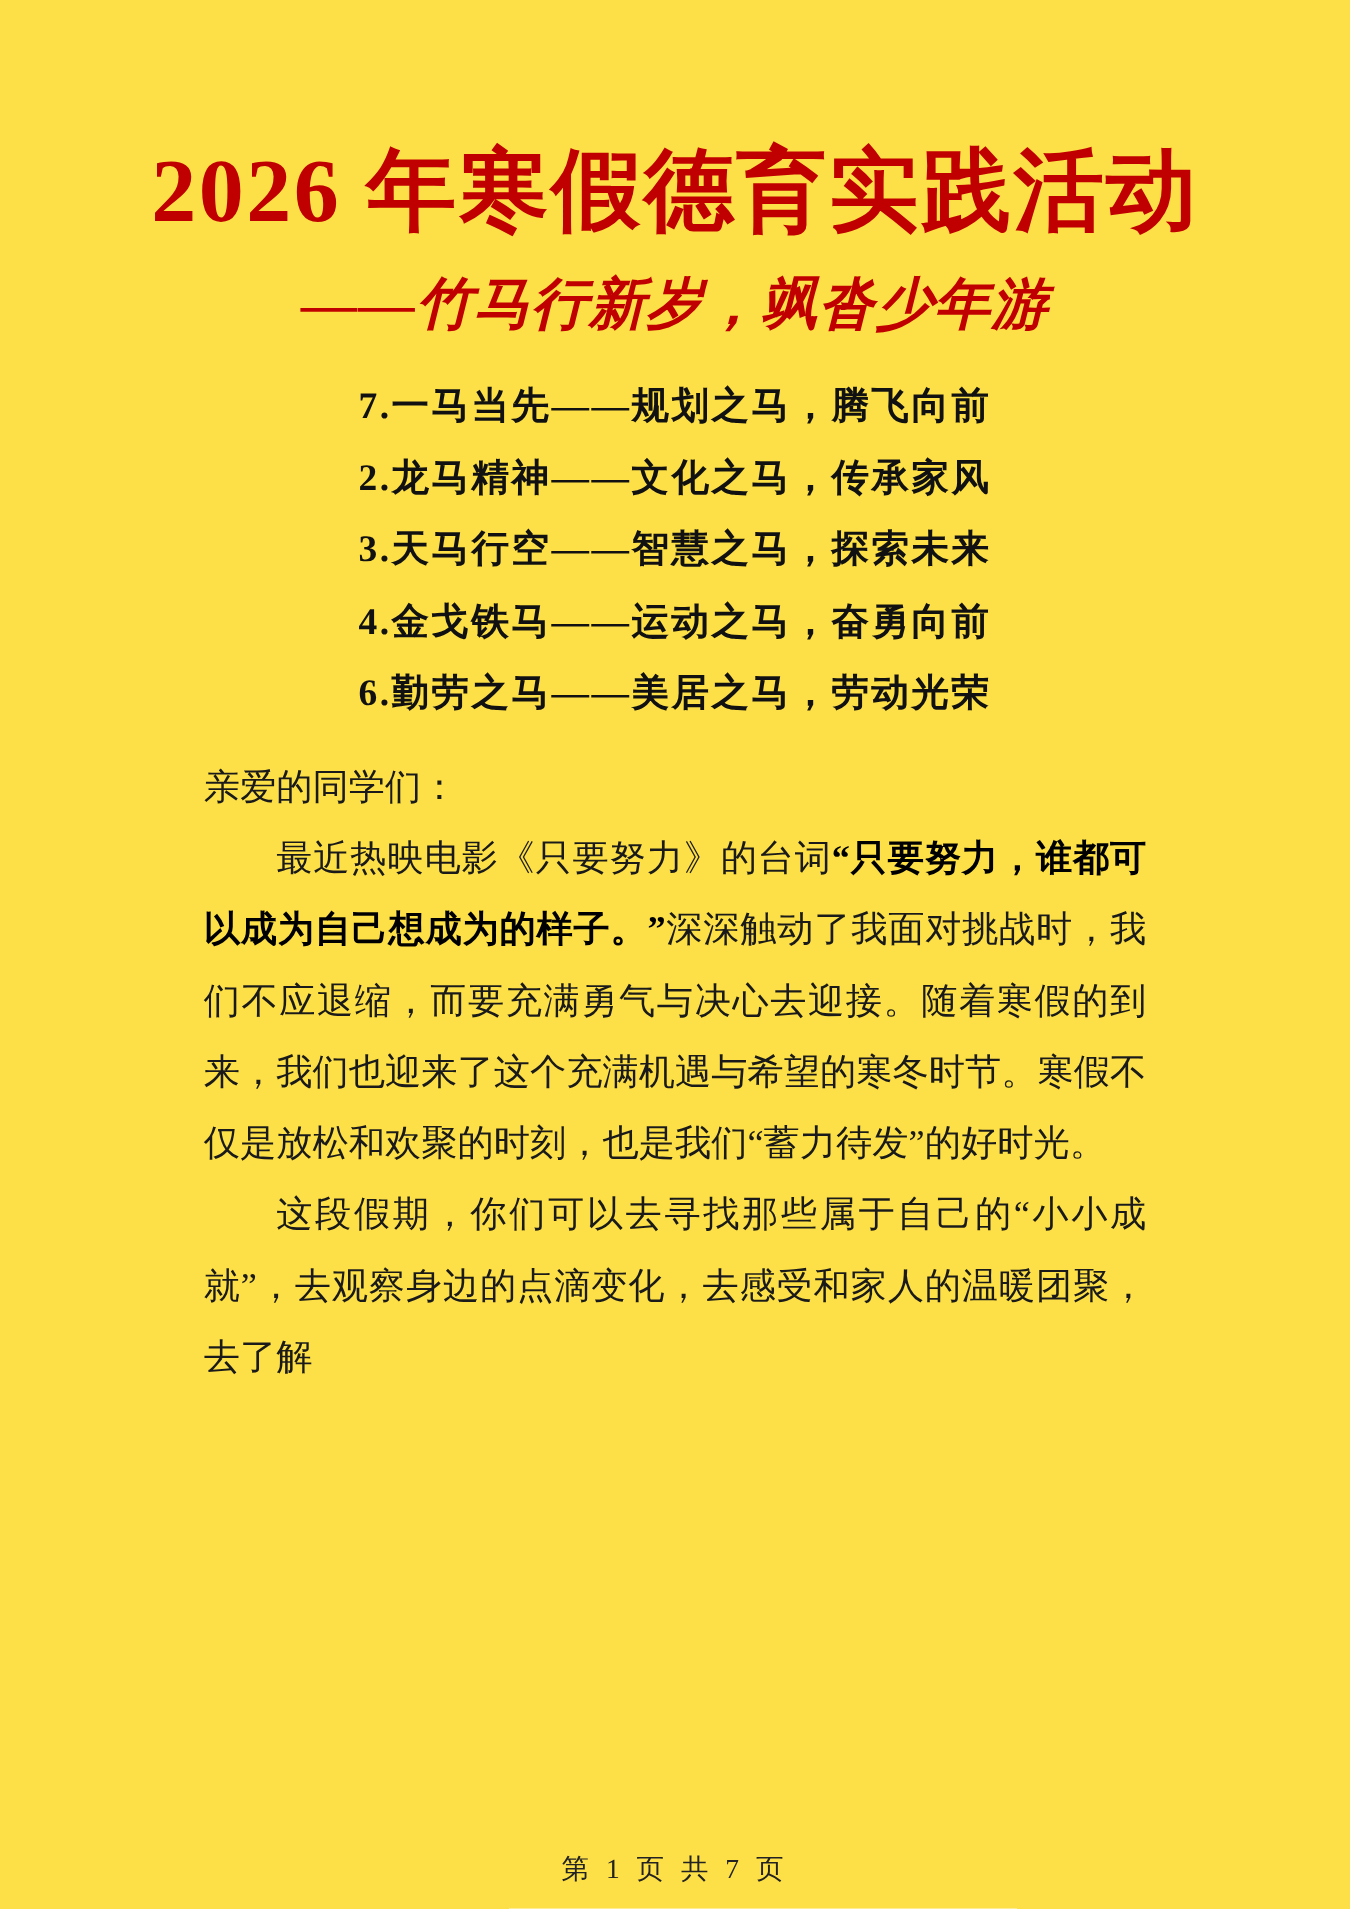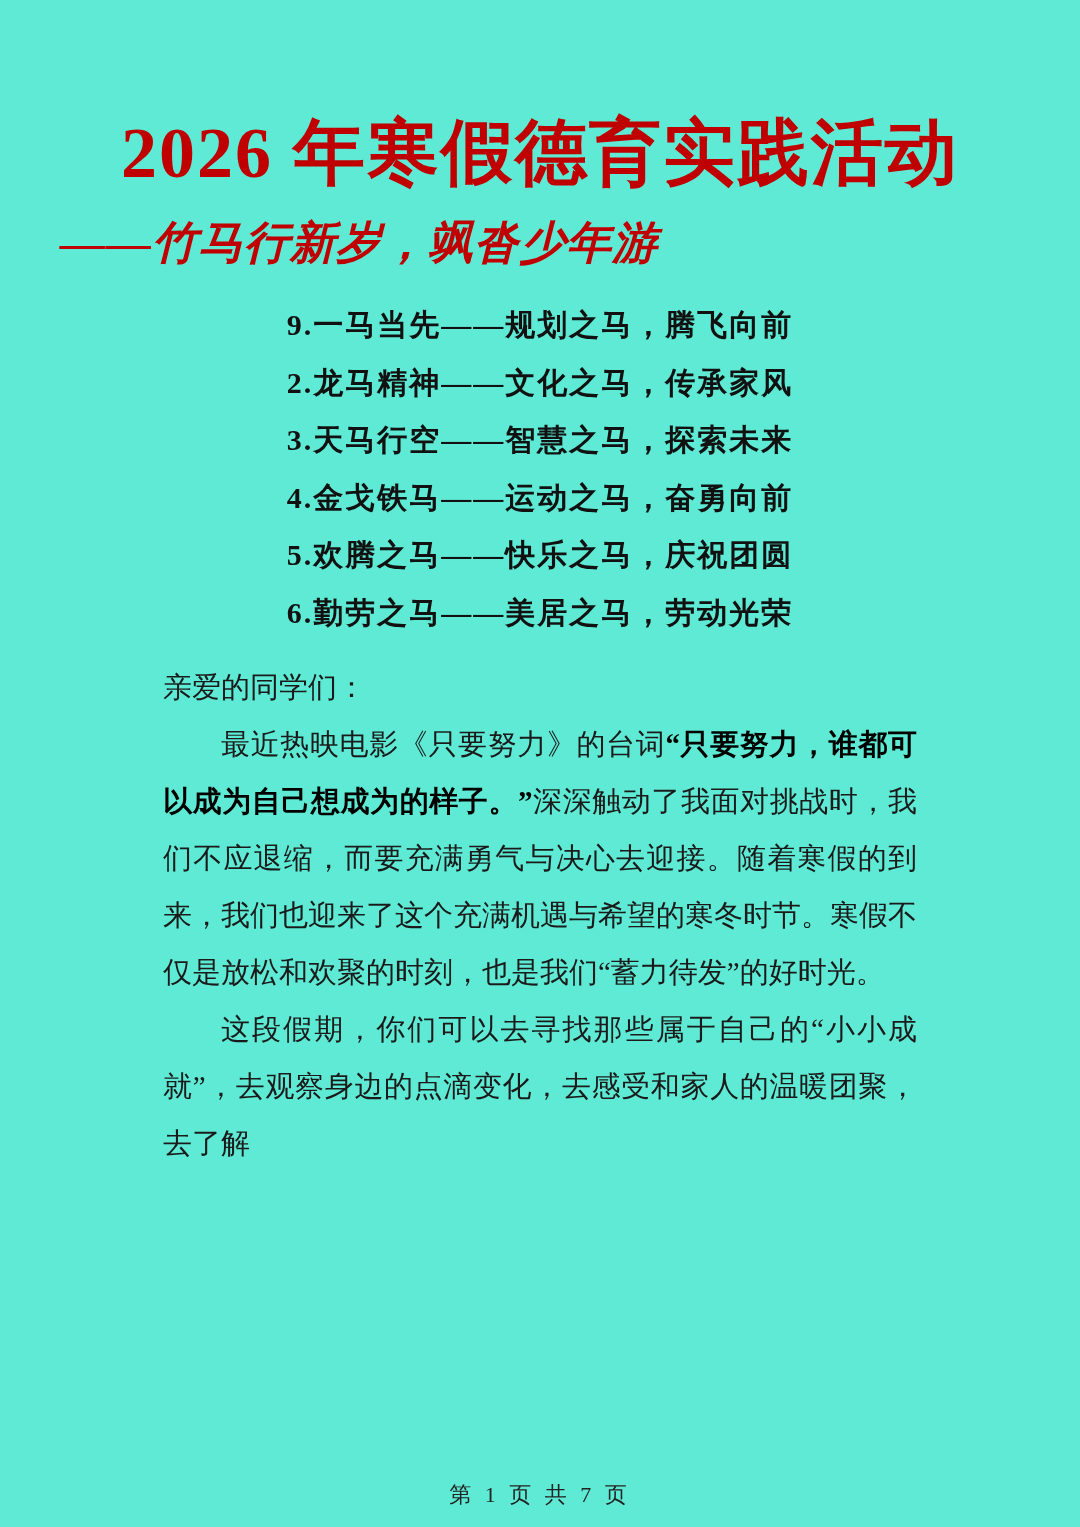"2026 年寒假德育实践活动" .page { background: #5eead4 -> #fde047 }
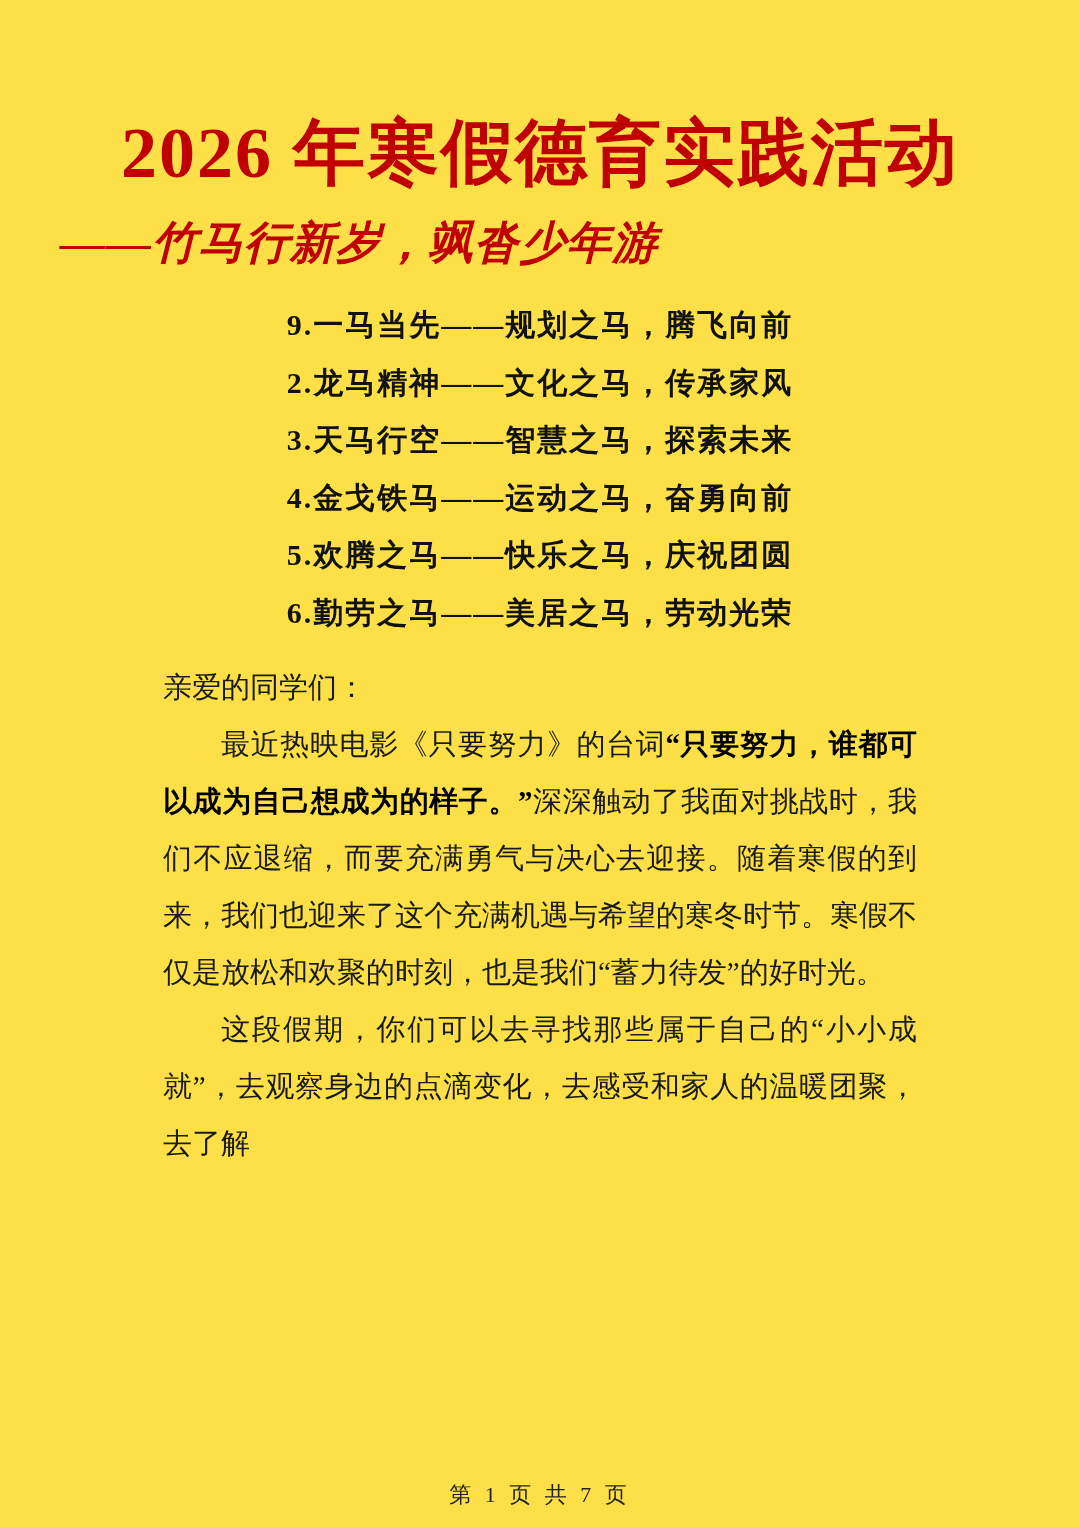"——竹马行新岁，飒沓少年游" .subtitle { text-align: none -> center }
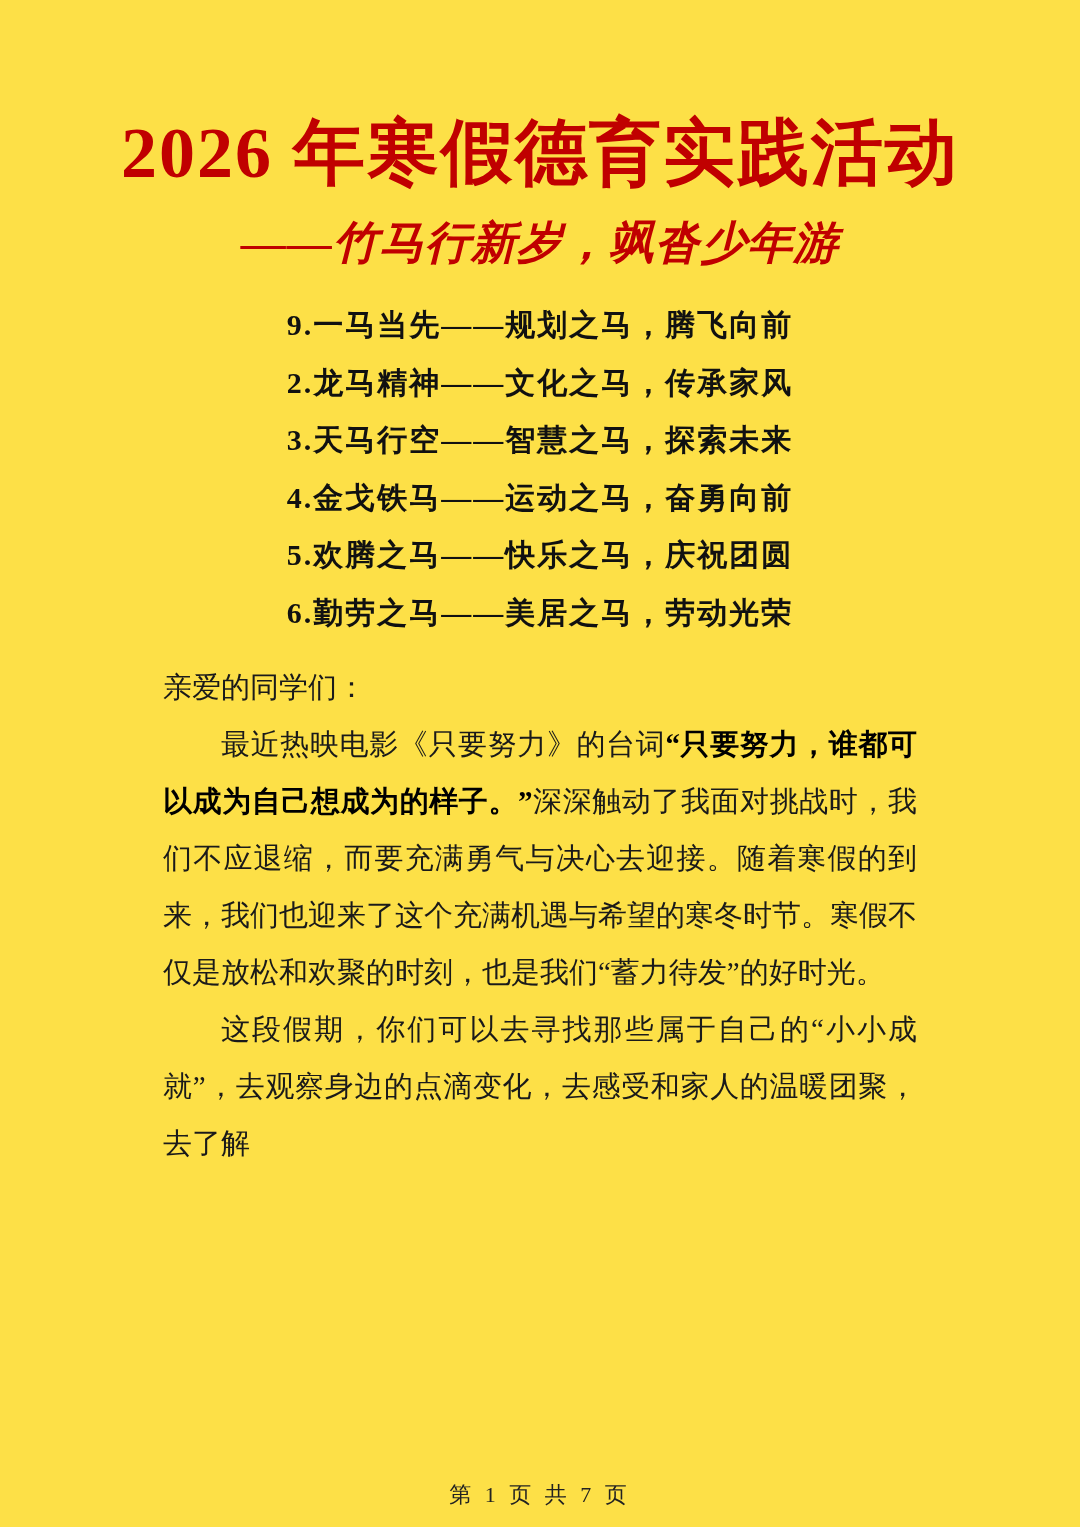"9.一马当先——规划之马，腾飞向前" div.theme-item { text: 9 -> 7 }
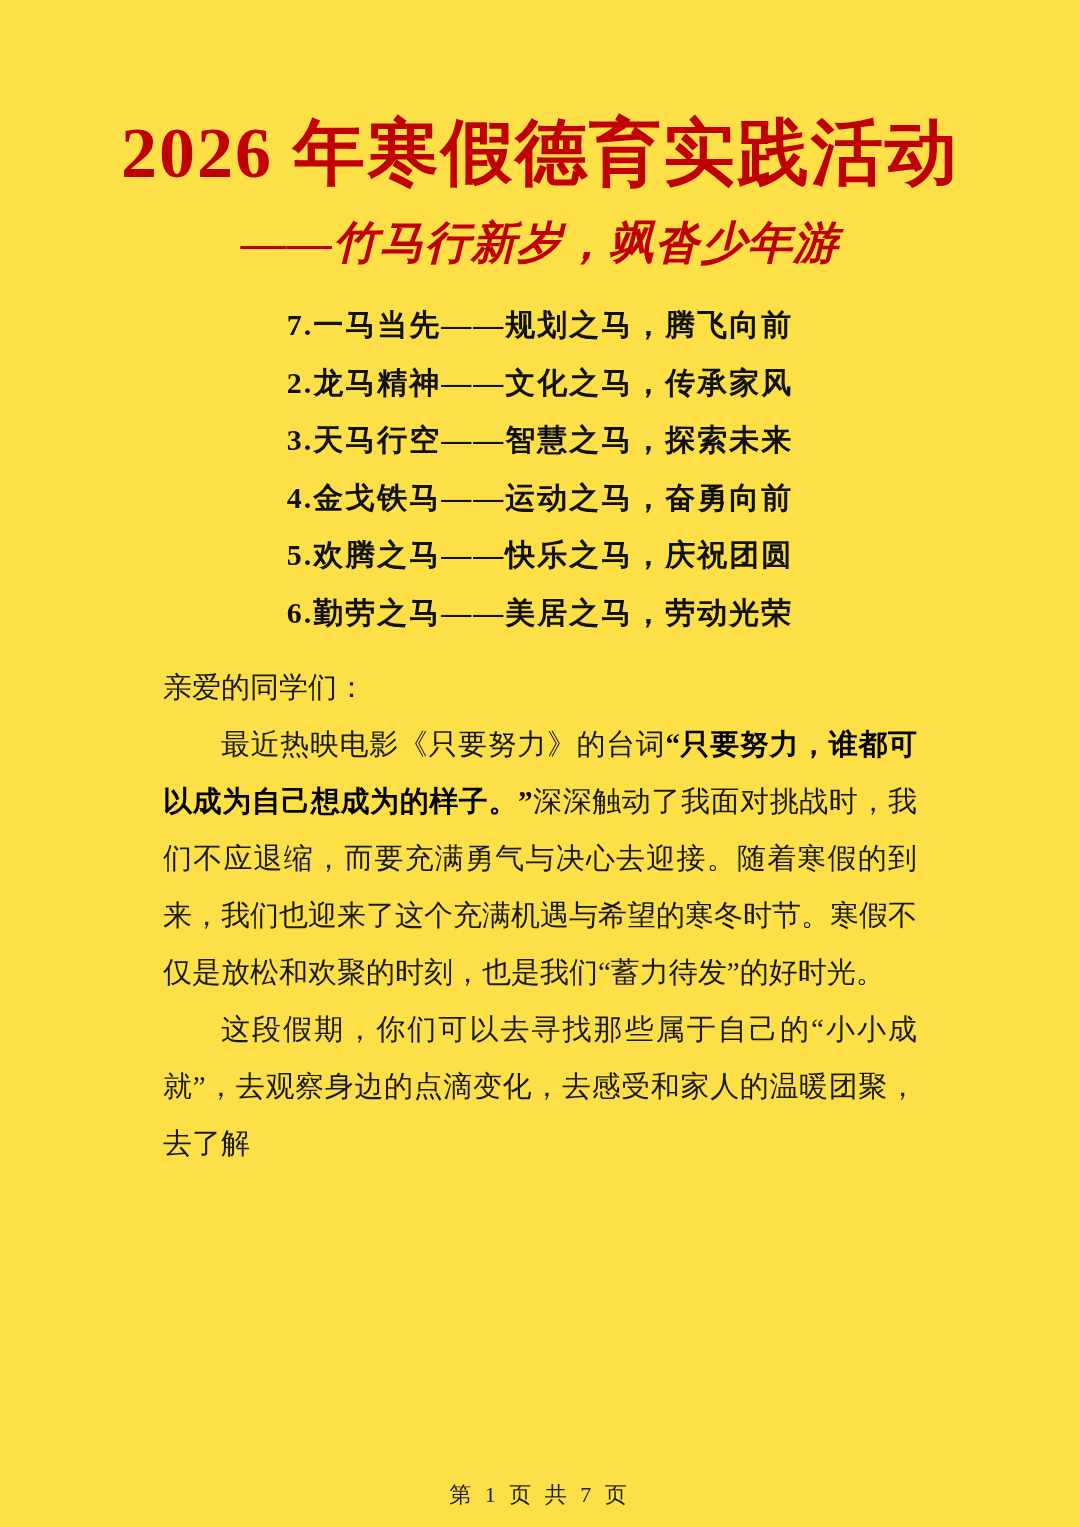"5.欢腾之马——快乐之马，庆祝团圆" div.theme-item { html: <div>5.欢腾之马——快乐之马，庆祝团圆</div> -> none }
